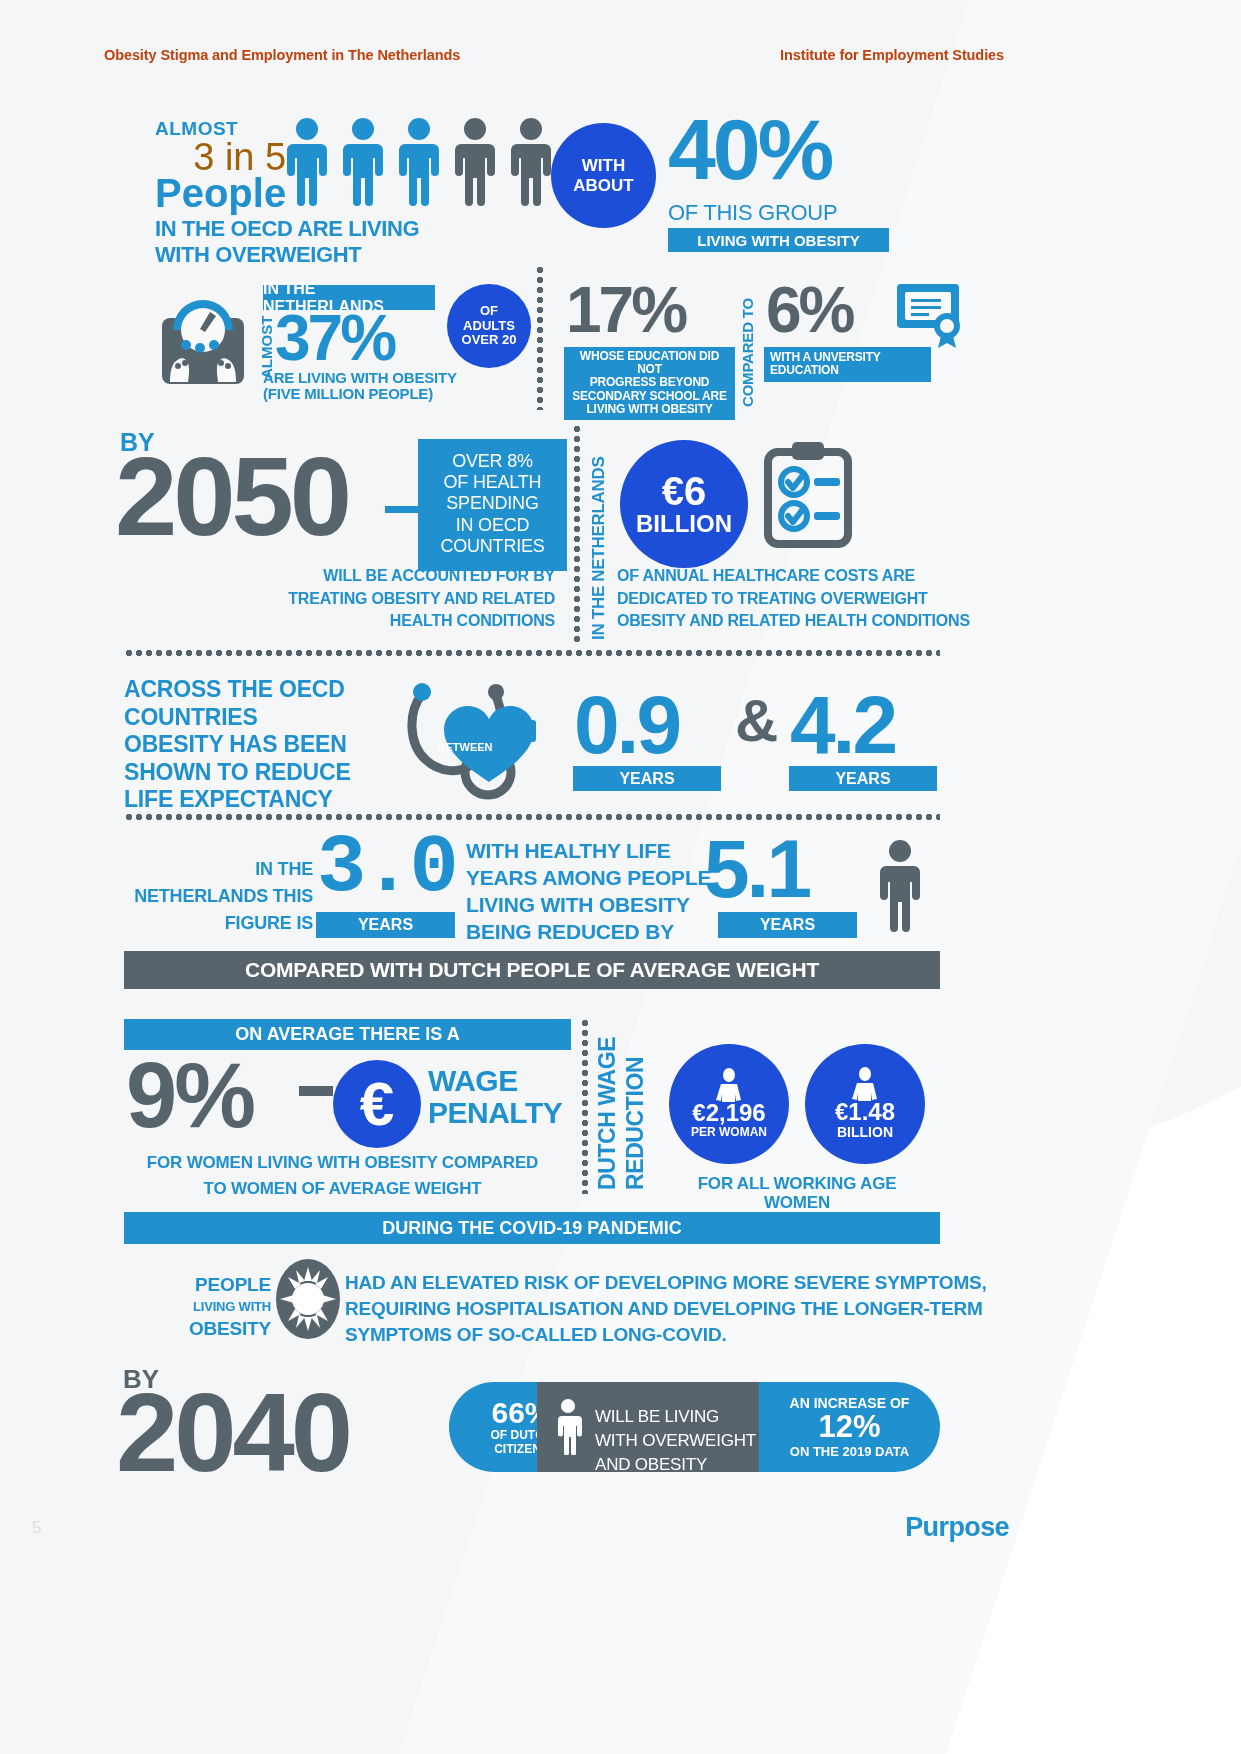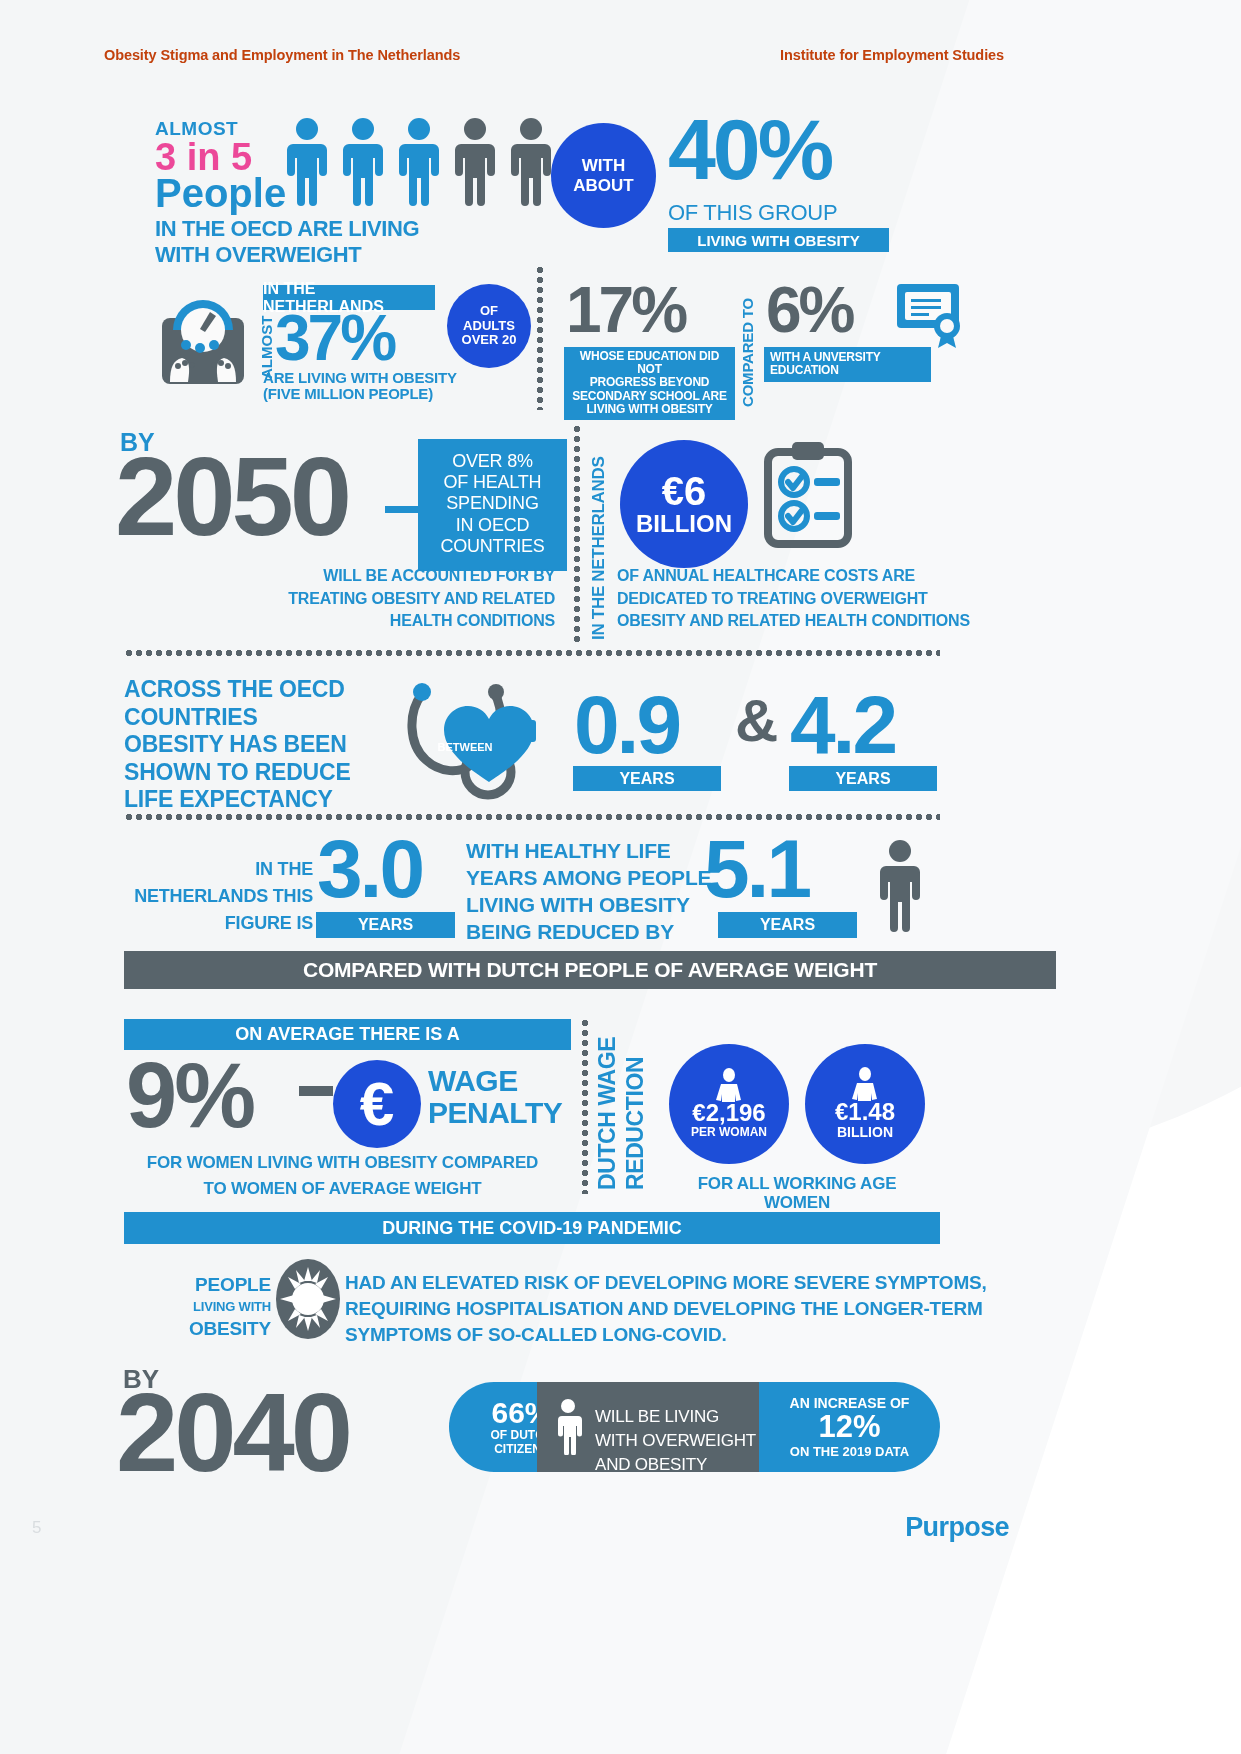"3 in 5" div { color: #ec4899 -> #a16207; font-weight: bold -> normal; text-align: none -> right }
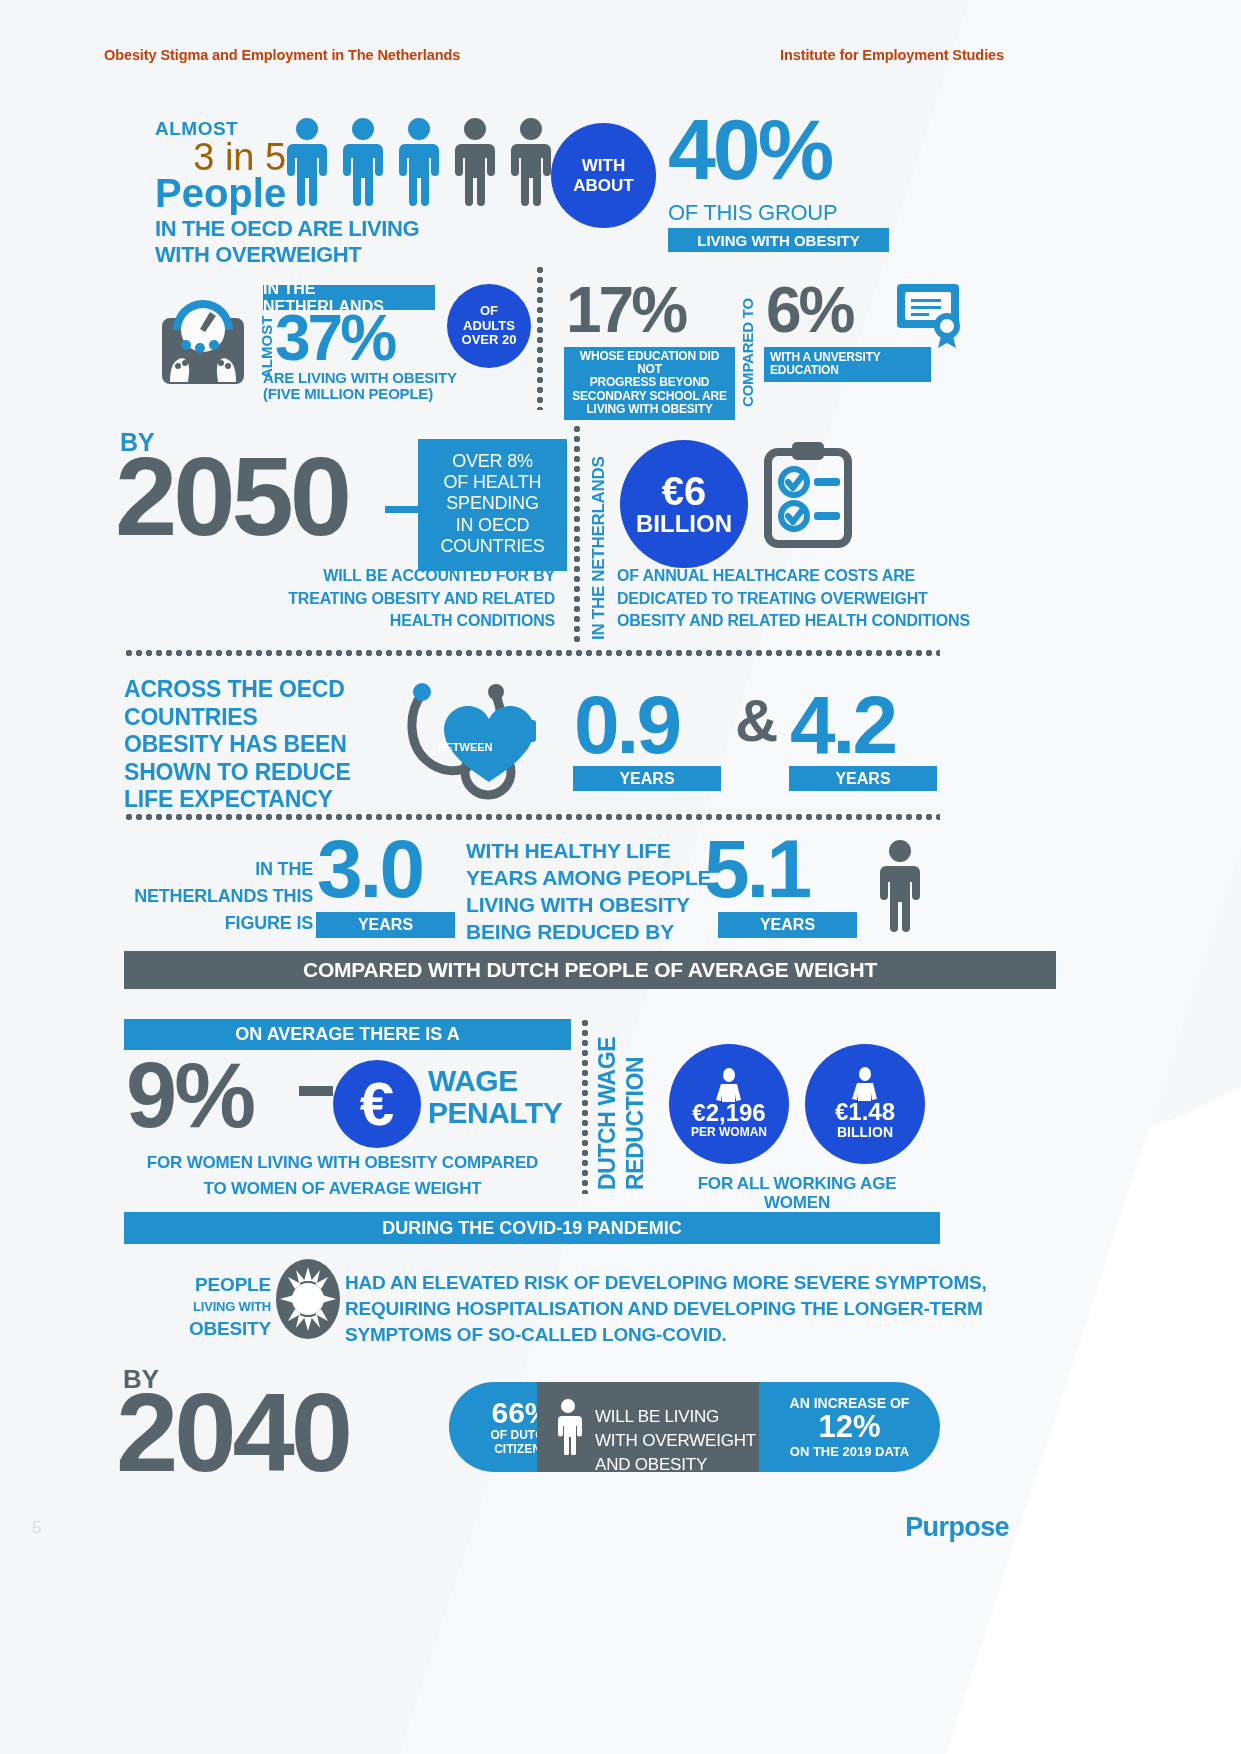"3.0" div.abs { font-family: none -> Liberation Mono, monospace }
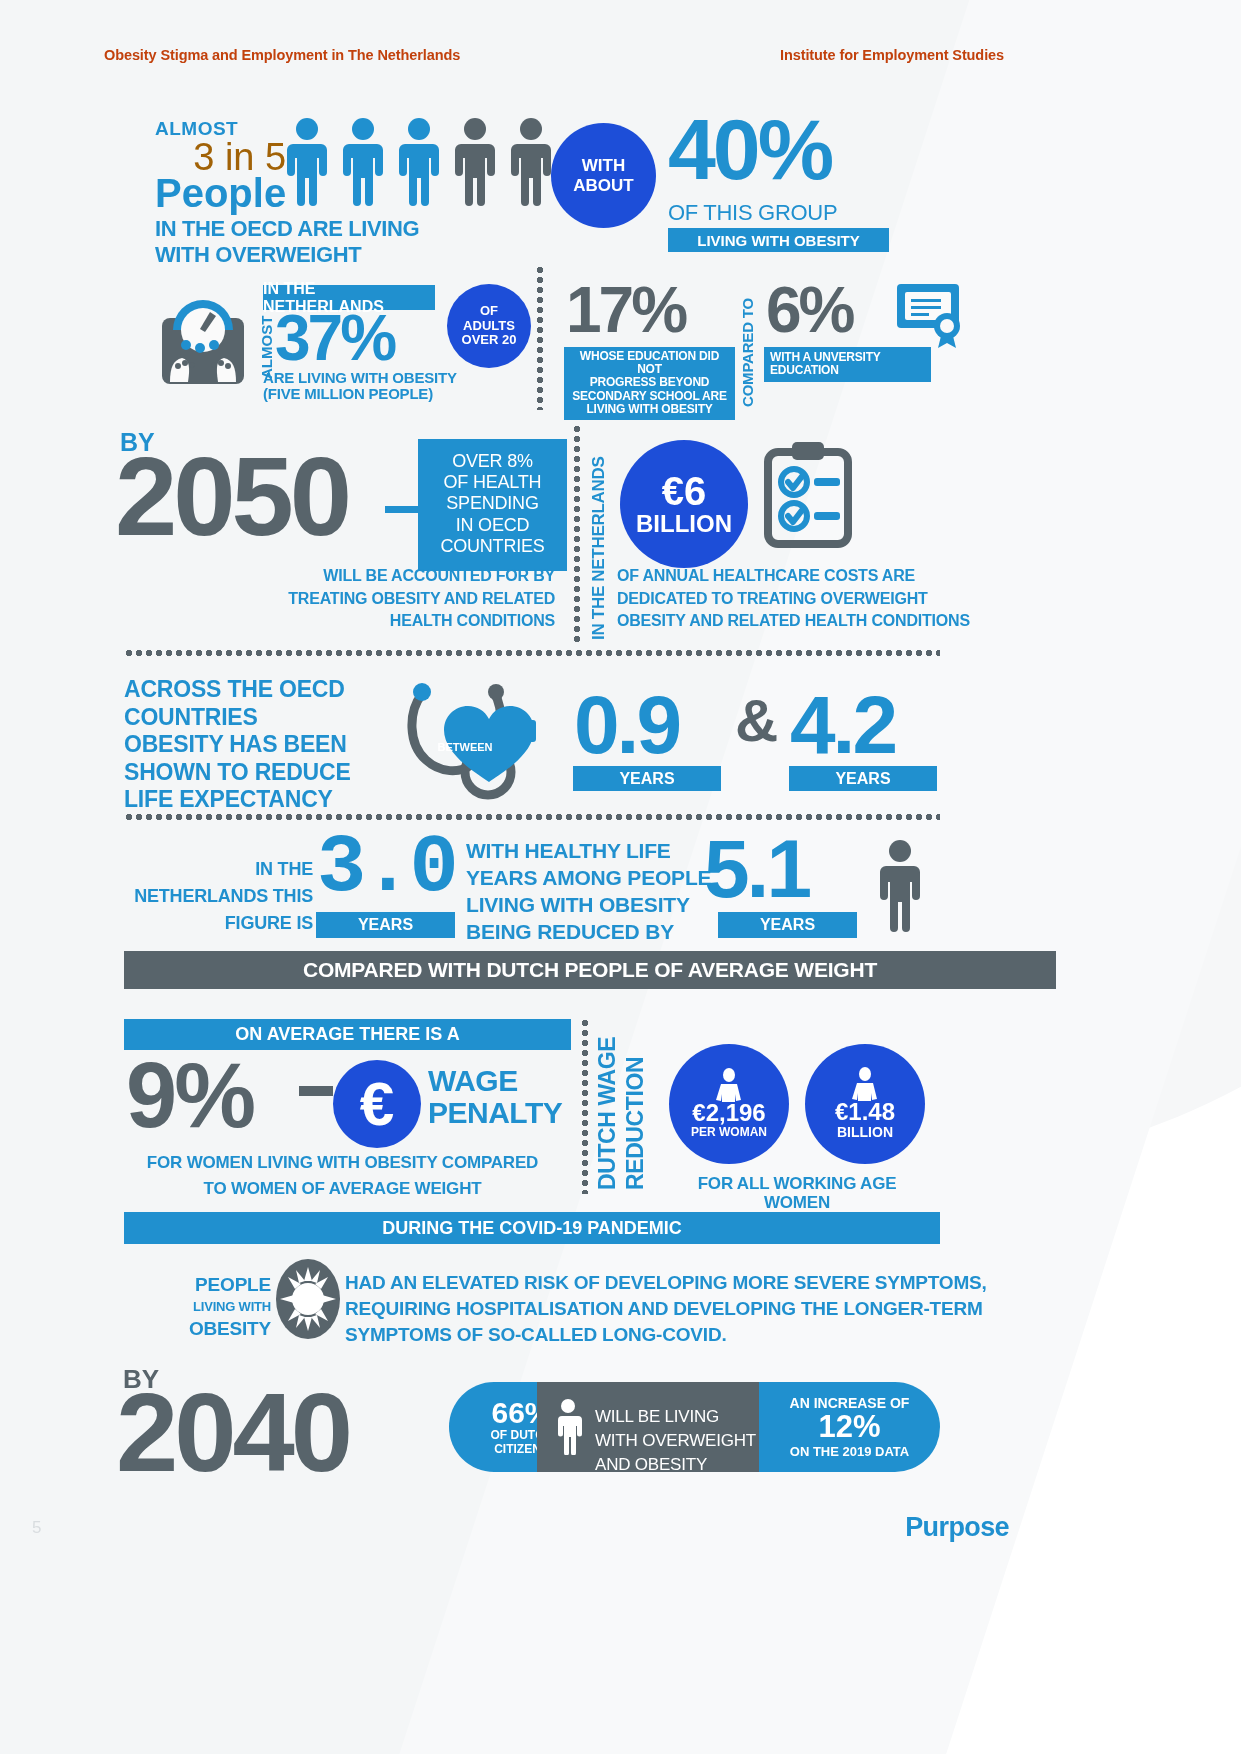"COMPARED WITH DUTCH PEOPLE OF" div.abs { width: 932px -> 816px }
